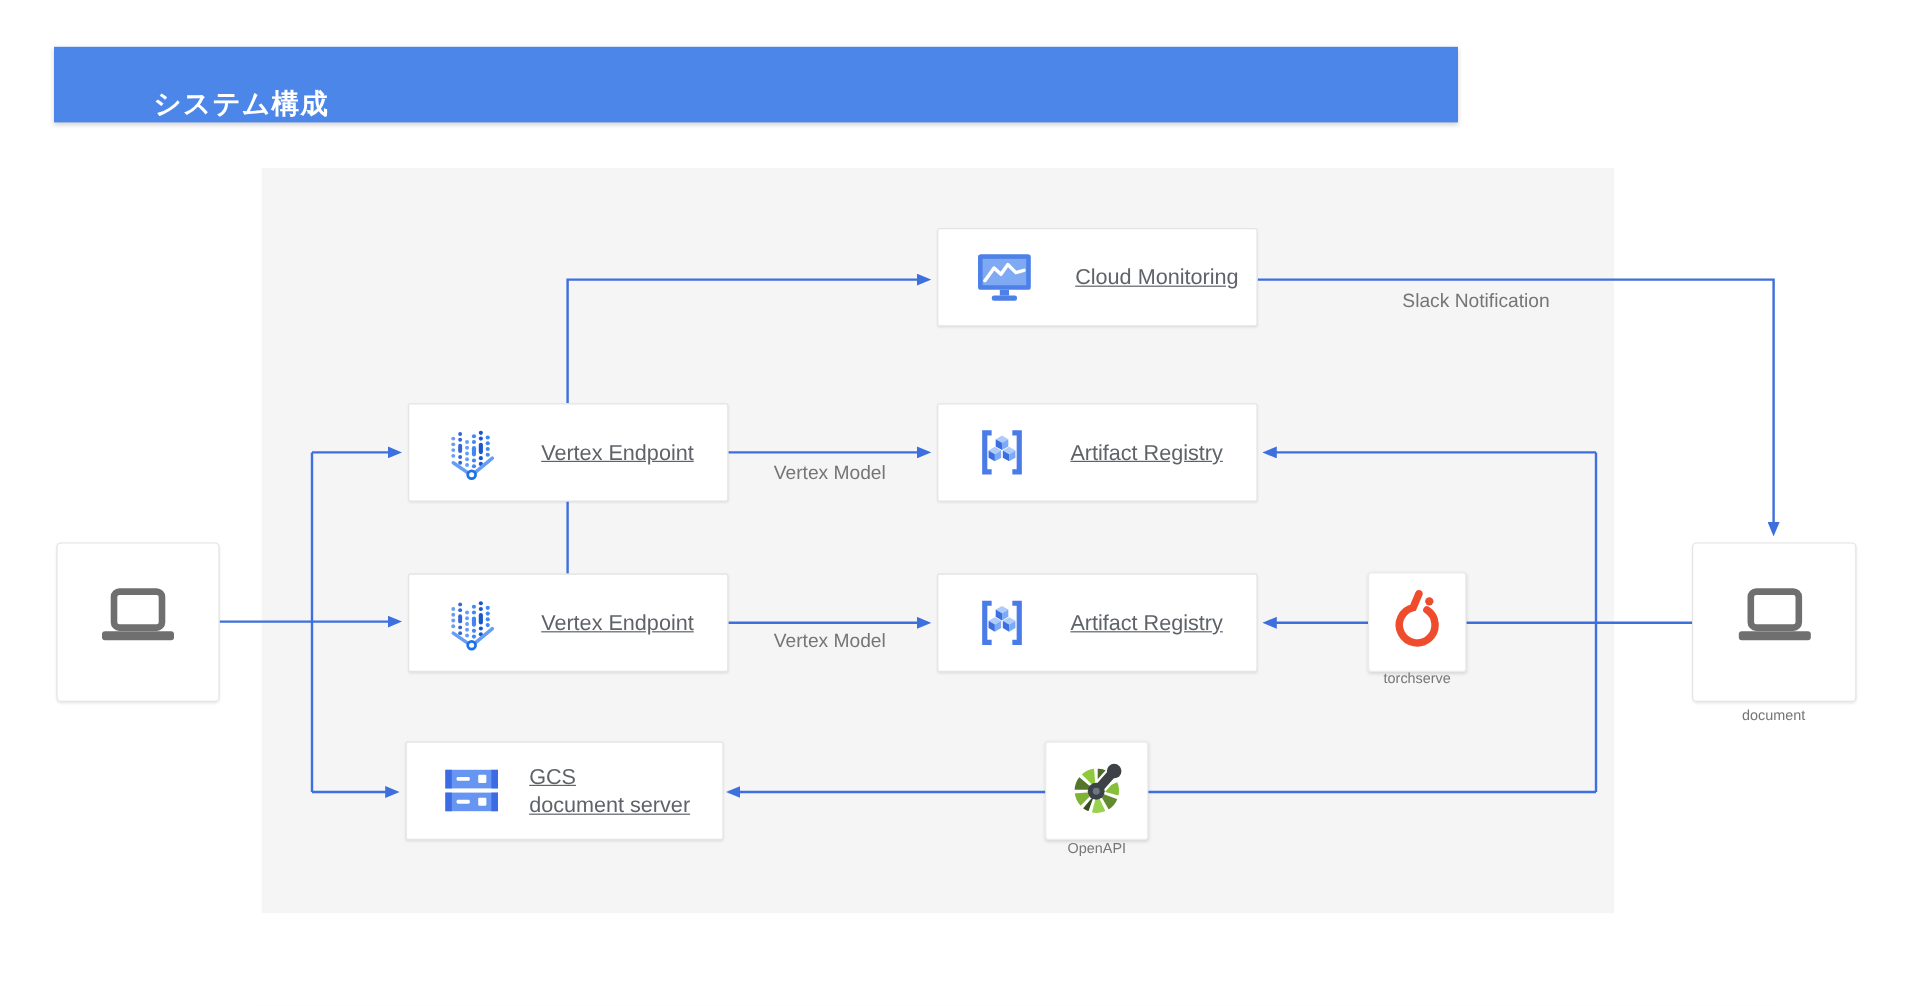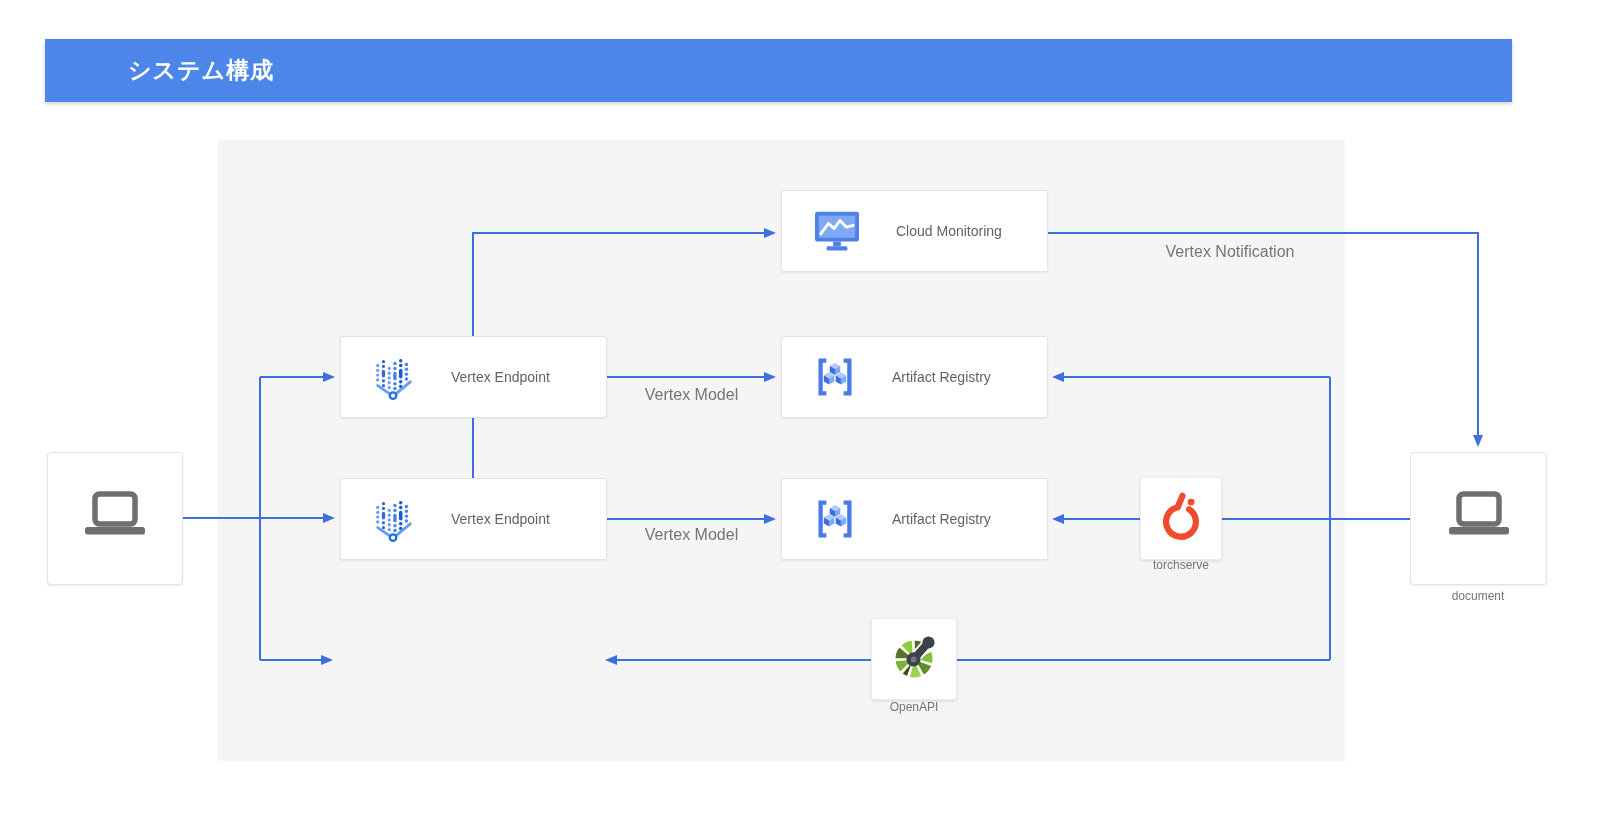"システム構成" .header { align-items: center -> flex-end; width: 1467px -> 1170px }
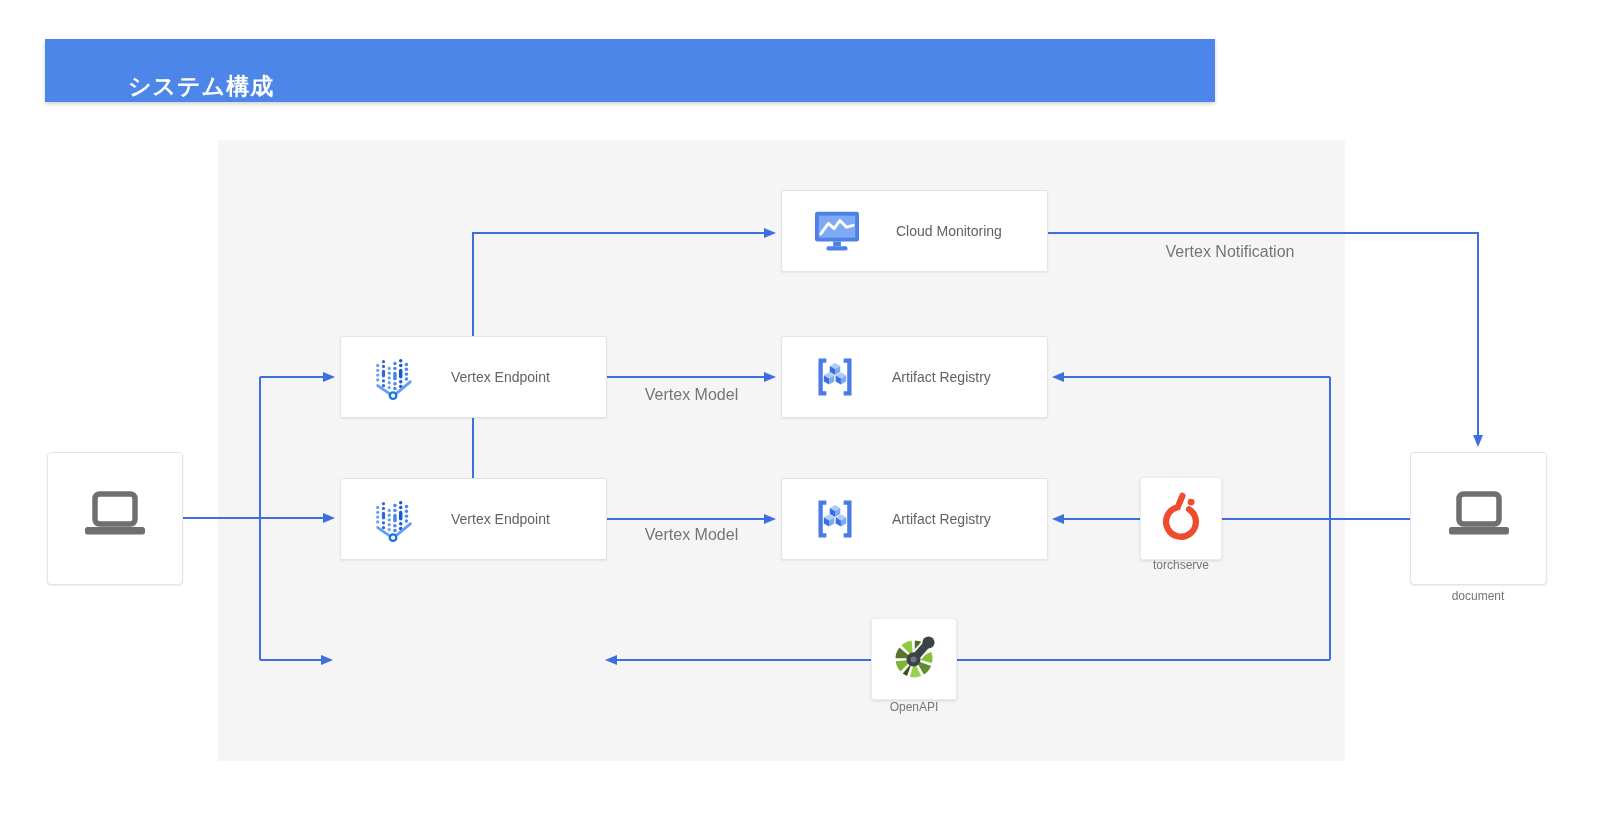"Cloud Monitoring" .box .bl { font-size: 14px -> 18px; text-decoration: none -> underline }
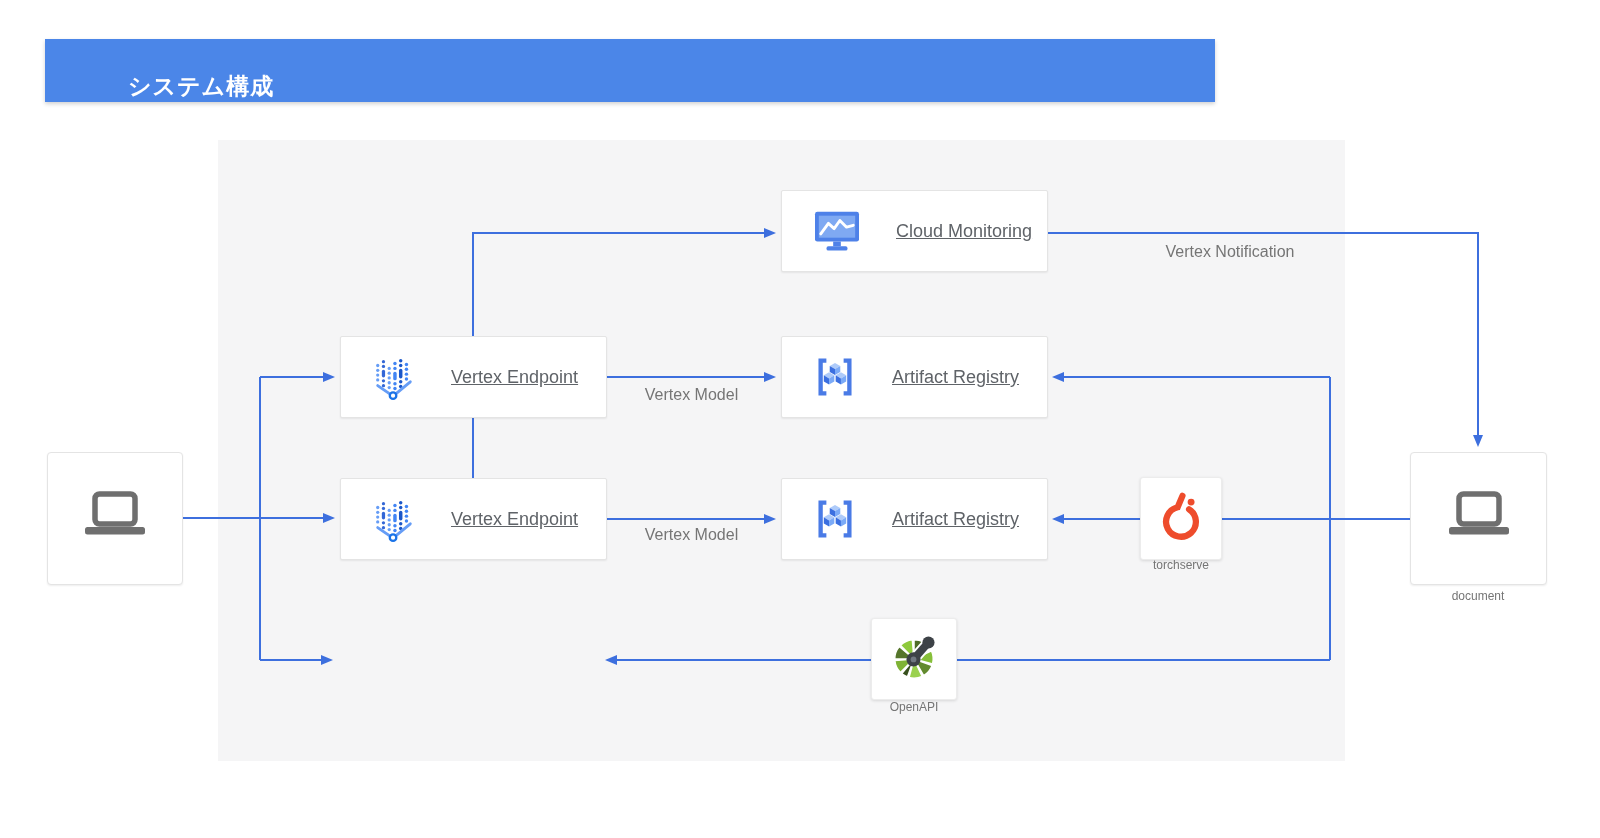"Vertex Notification" div.elabel { text: Vertex -> Slack }
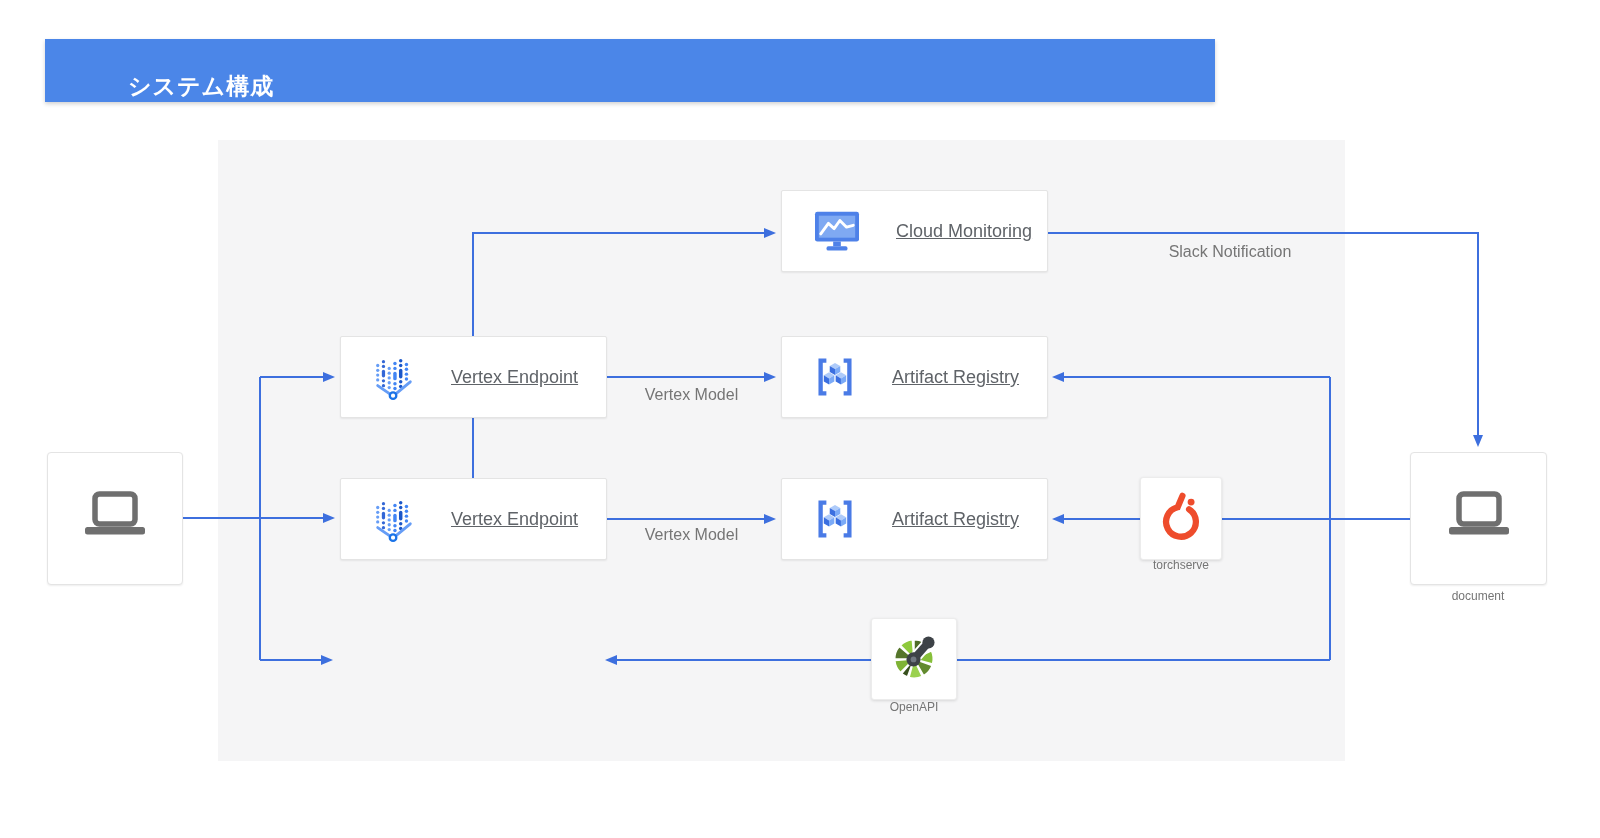"GCS" div.box { html: none -> <div> <span> <svg> <g> <rect></rect> <rect></rect> <rect></rect> <rect></rect> <rect></rect> </g> <g> <rect></rect> <rect></rect> <rect></rect> <rect></rect> <rect></rect> </g> </svg> </span> <span> <span>GCS</span> <span>document server</span> </span> </div> }
